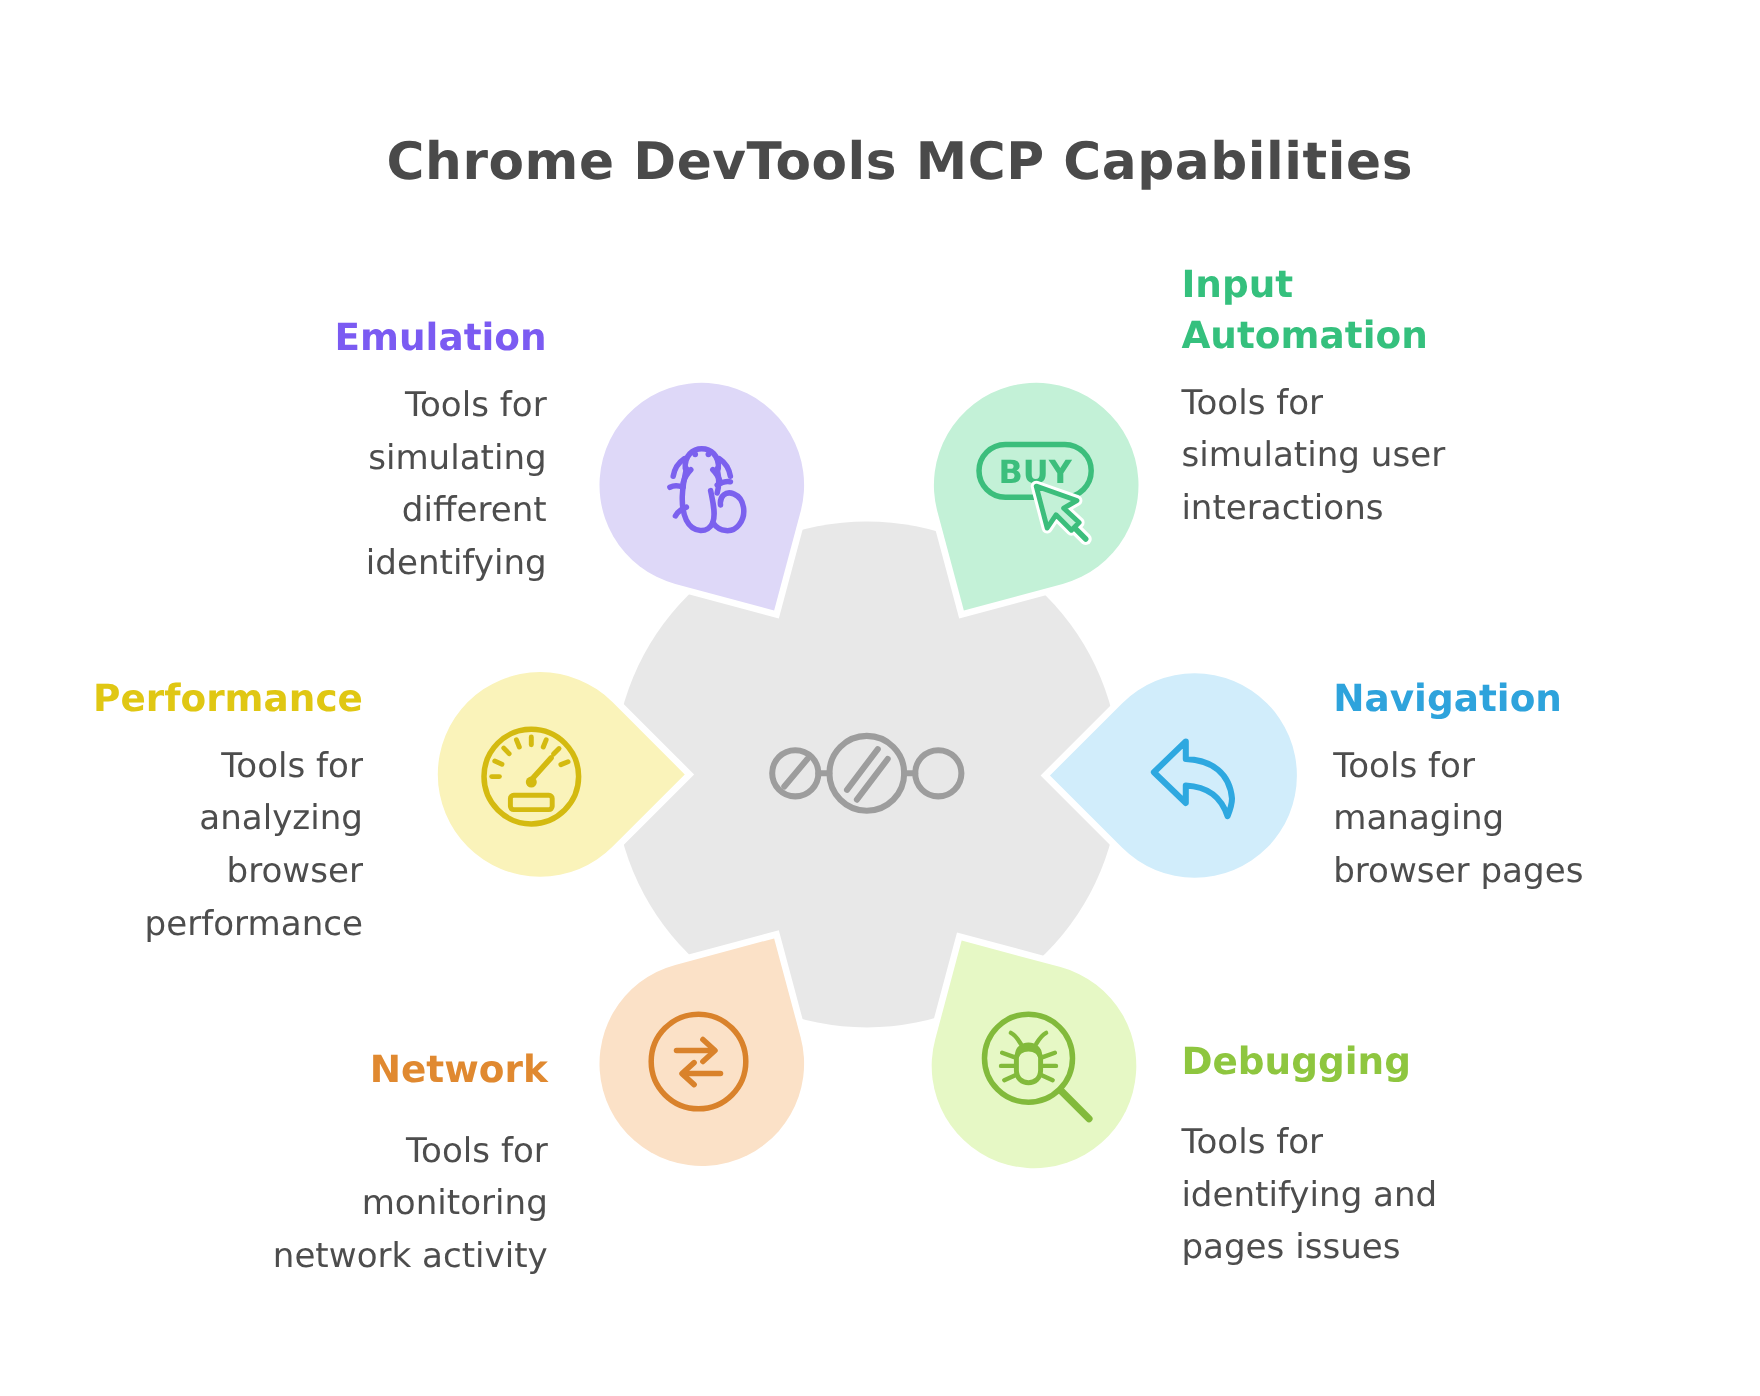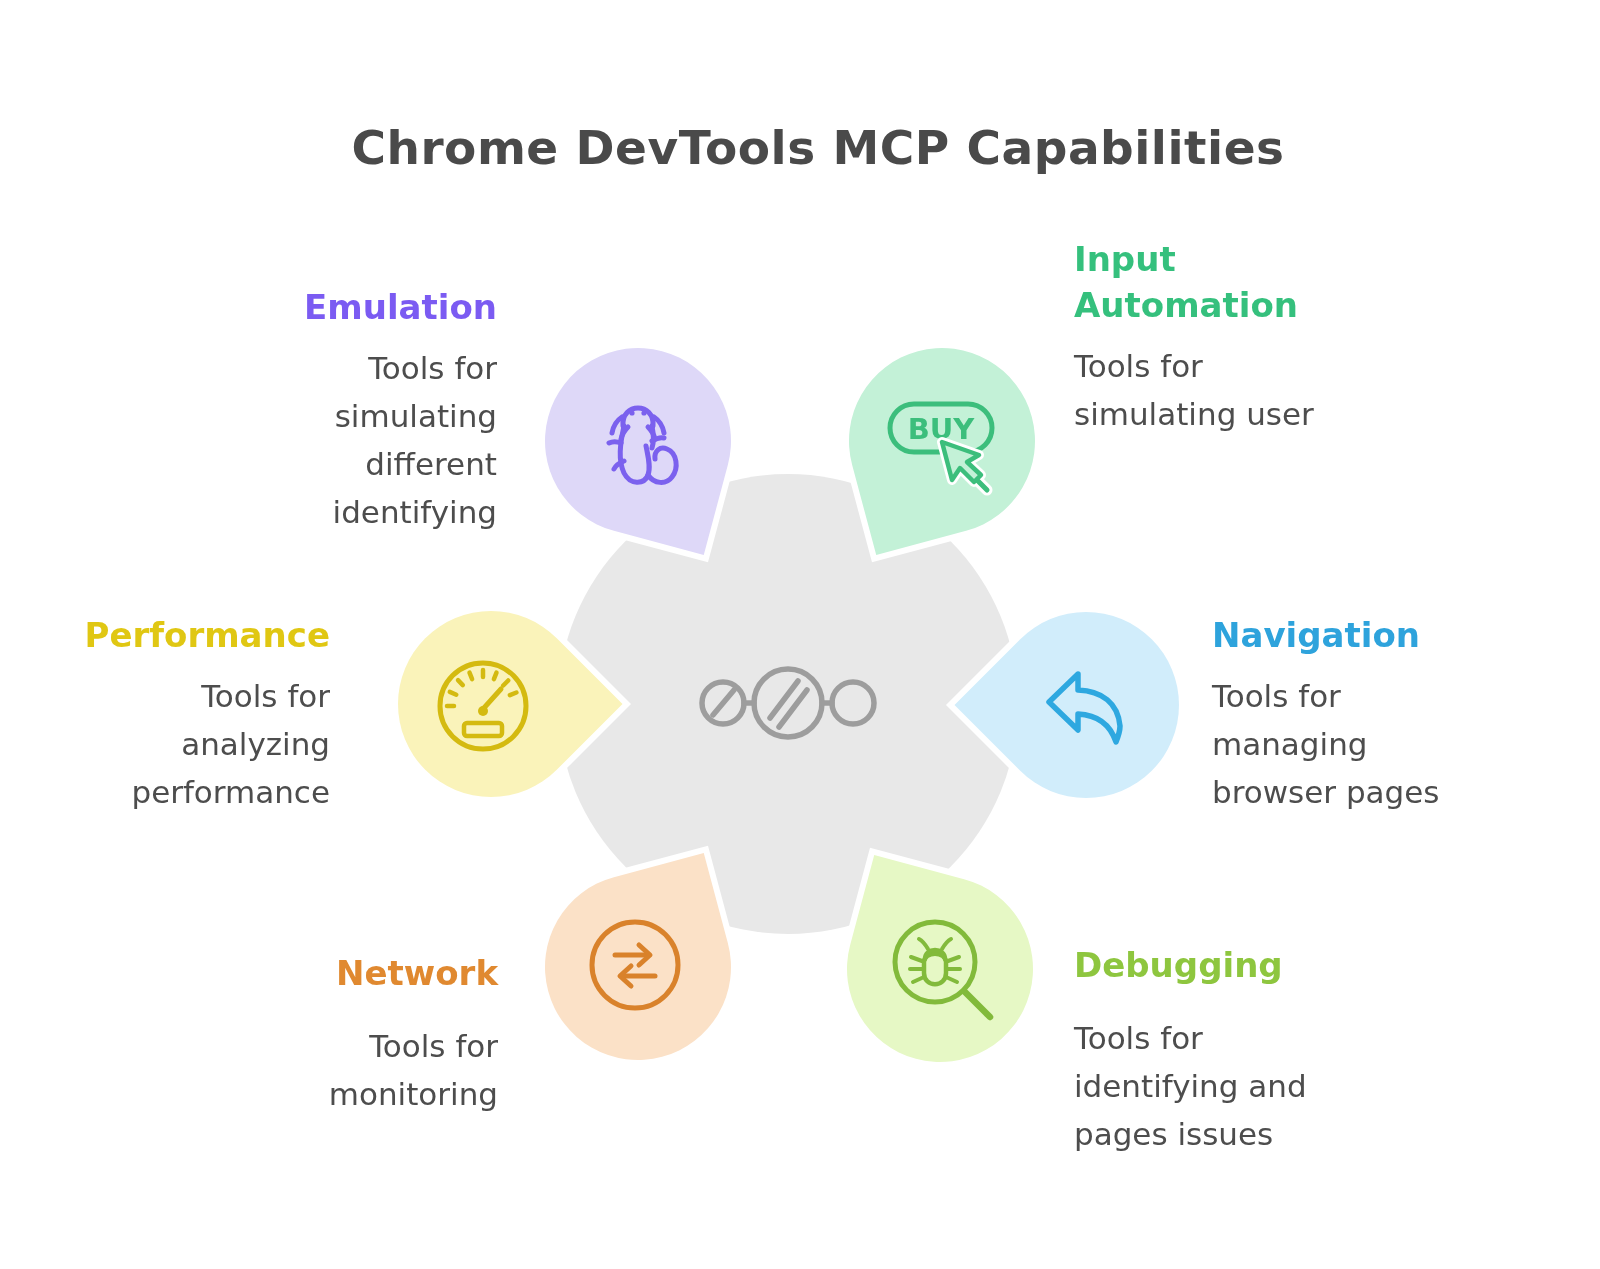"interactions" div.cap-line { html: none -> <div>interactions</div> }
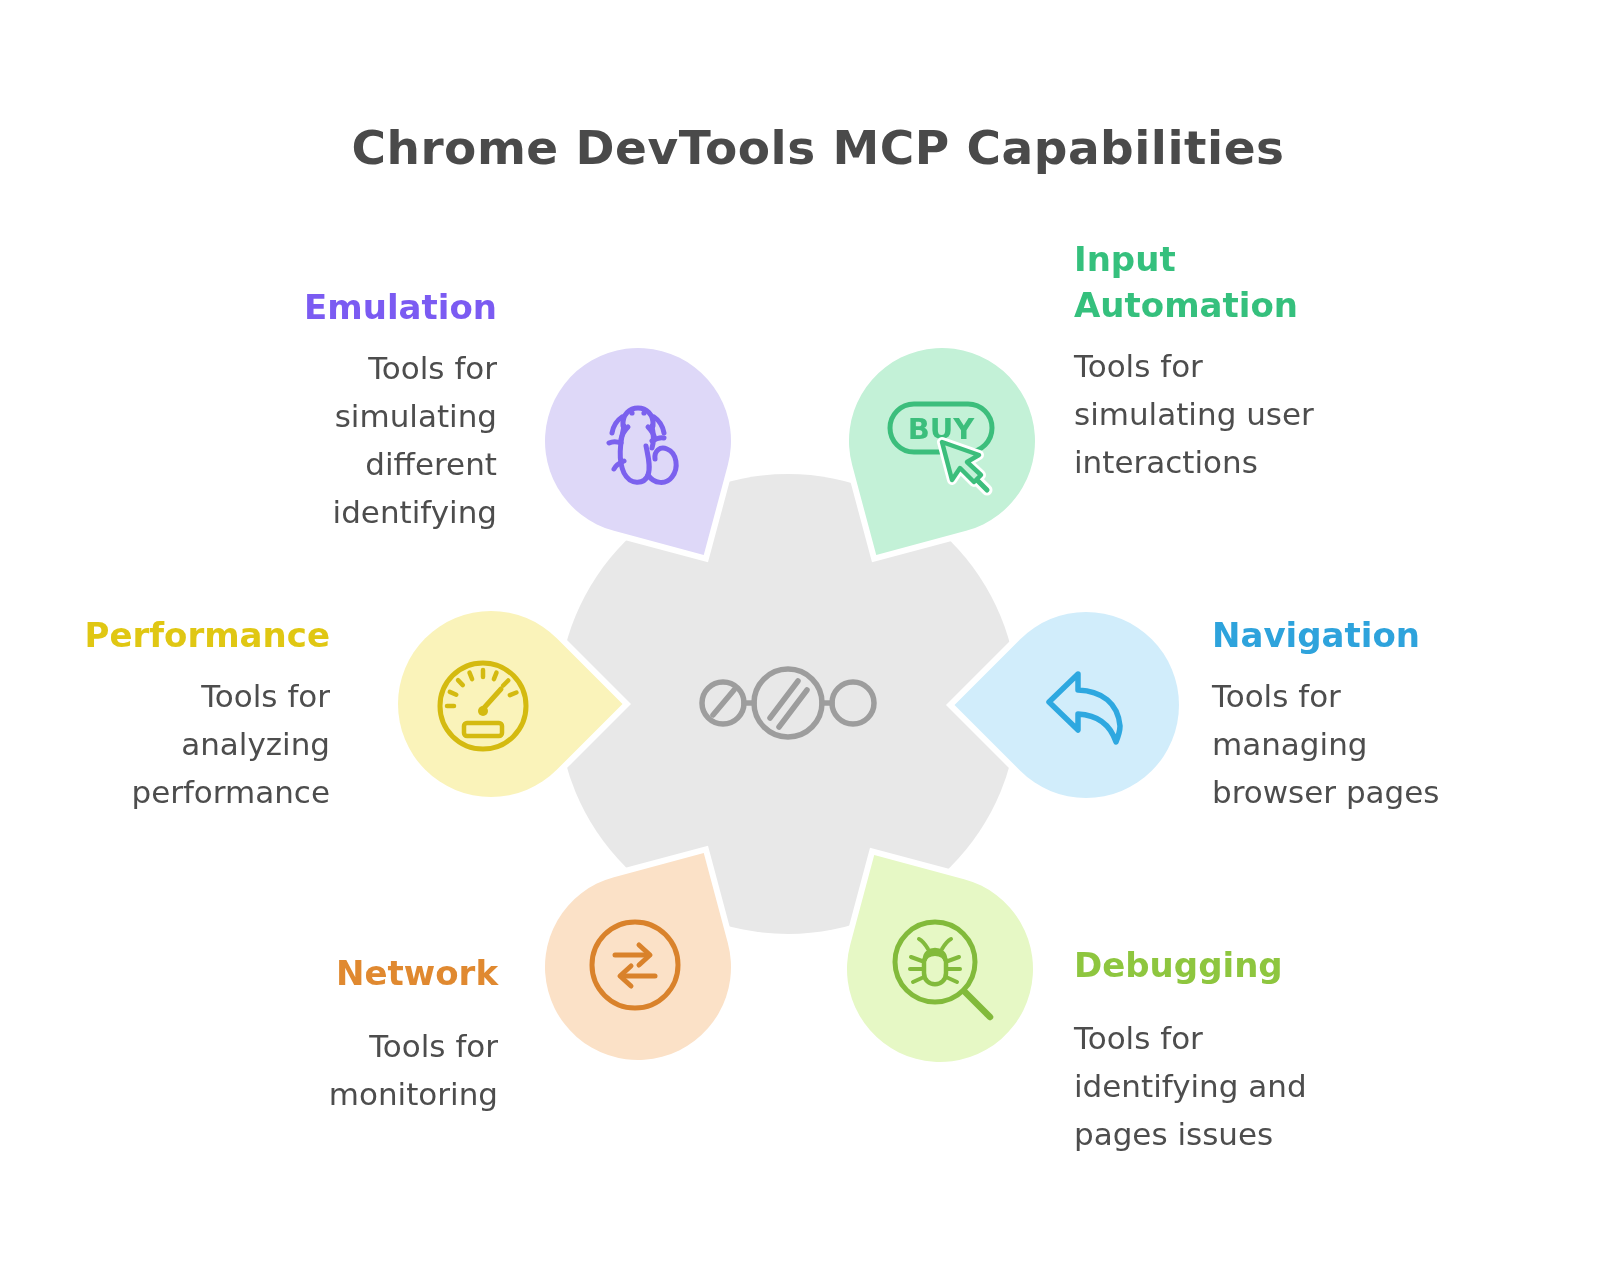"browser" div.cap-line { html: none -> <div>browser</div> }
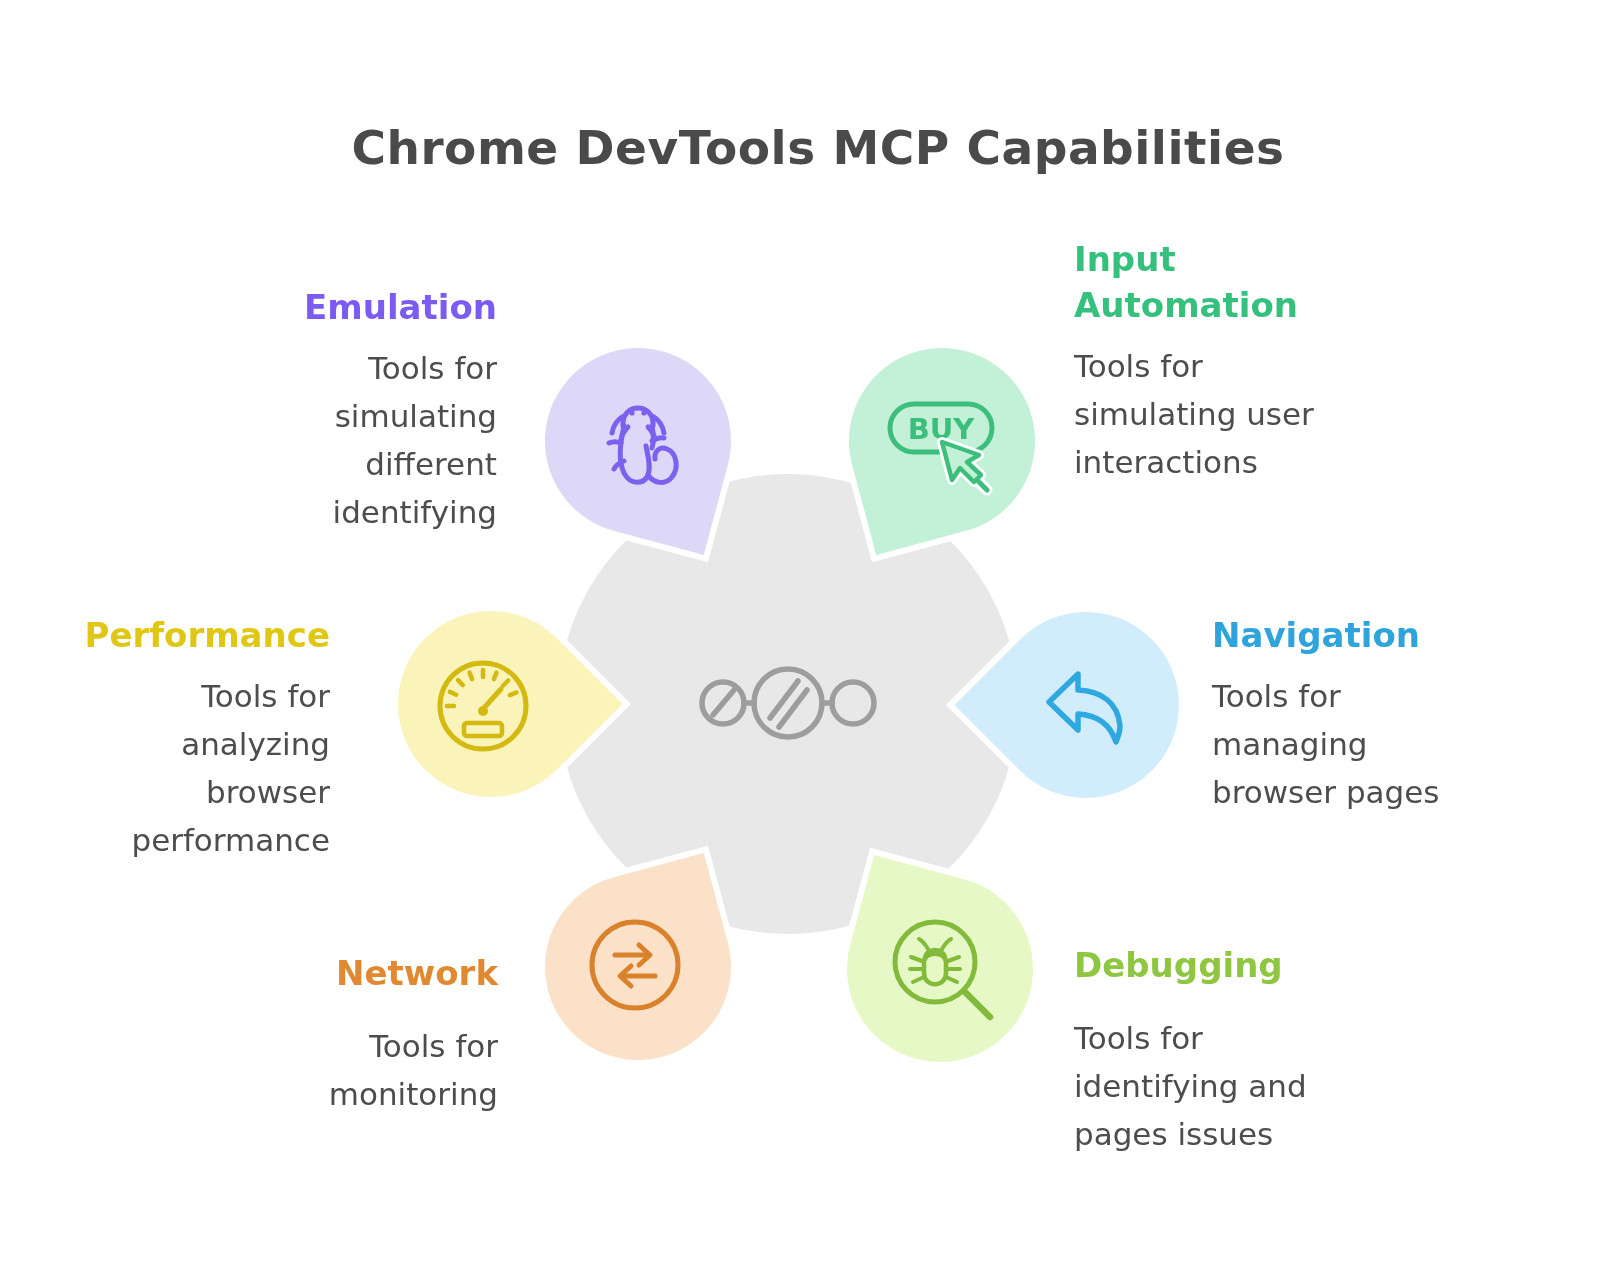"network activity" div.cap-line { html: none -> <div>network activity</div> }
